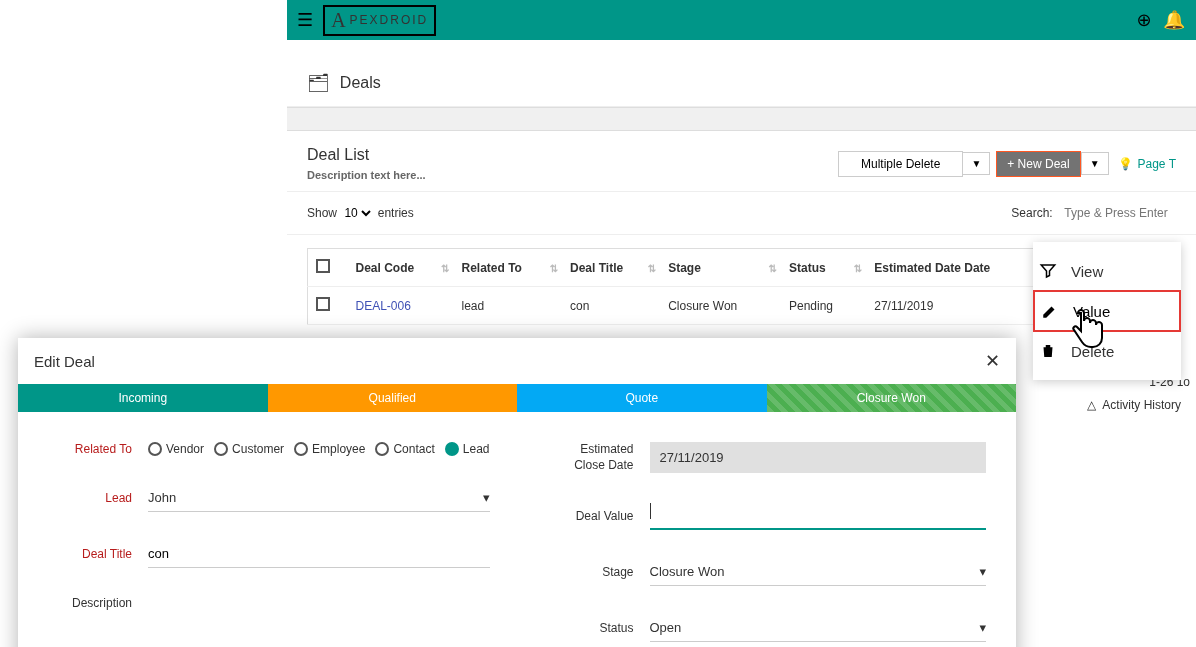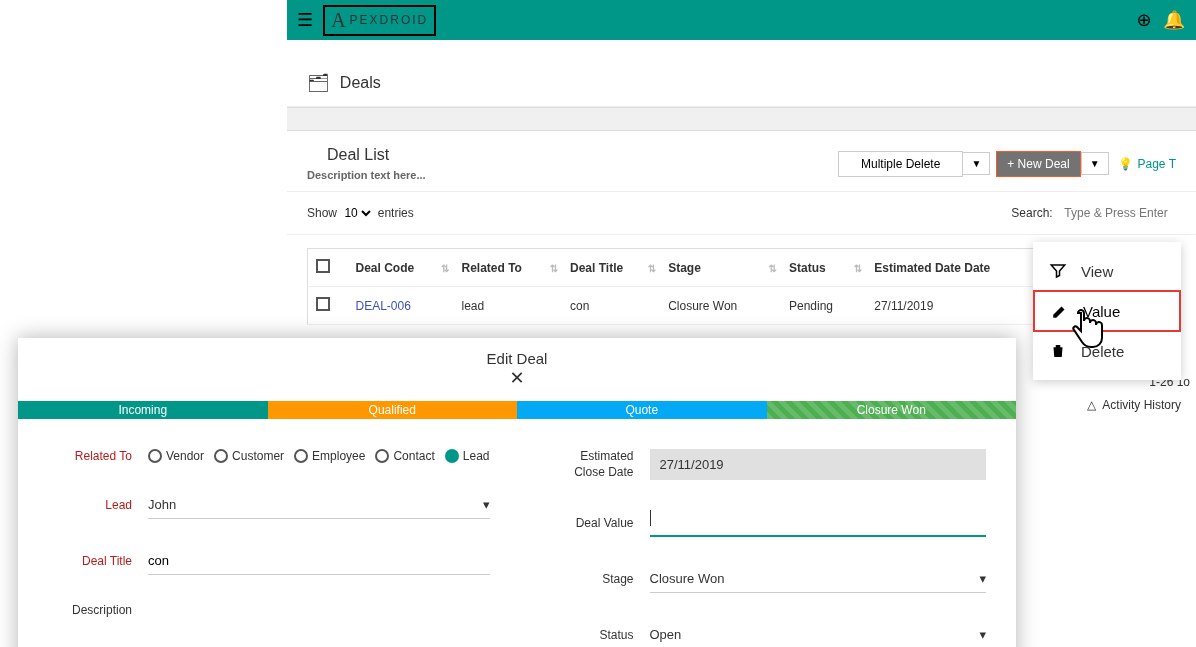"Deal List" .list-title { margin-left: 20px -> none }
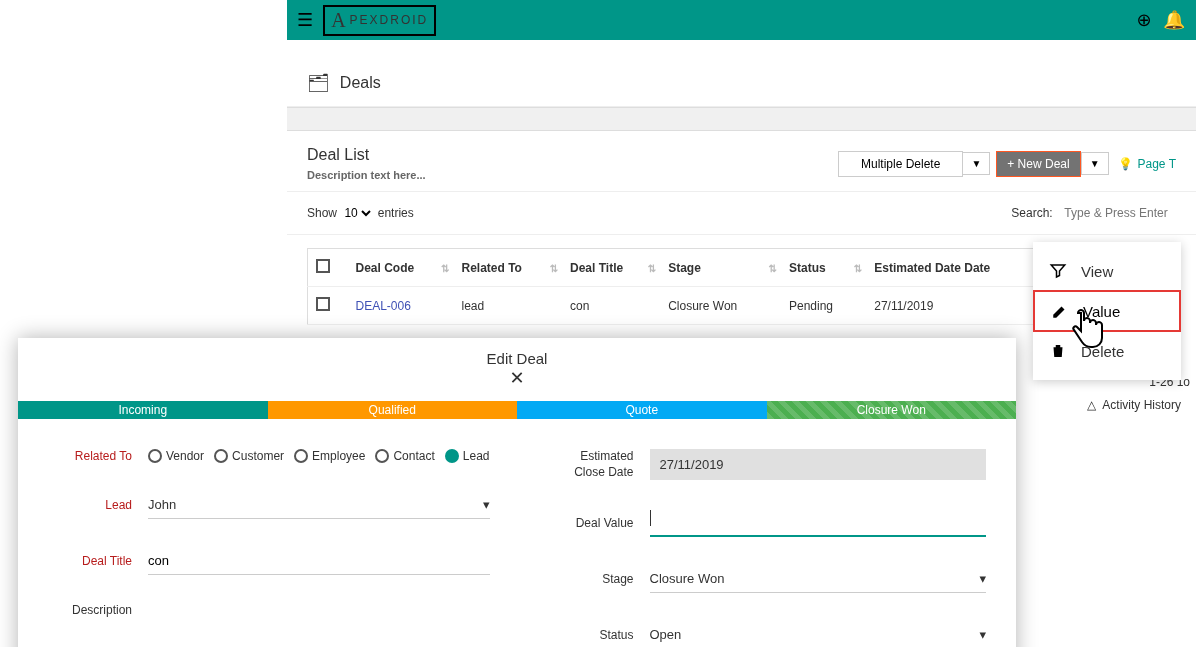"View" .context-item { padding: 10px 16px -> 10px 6px }
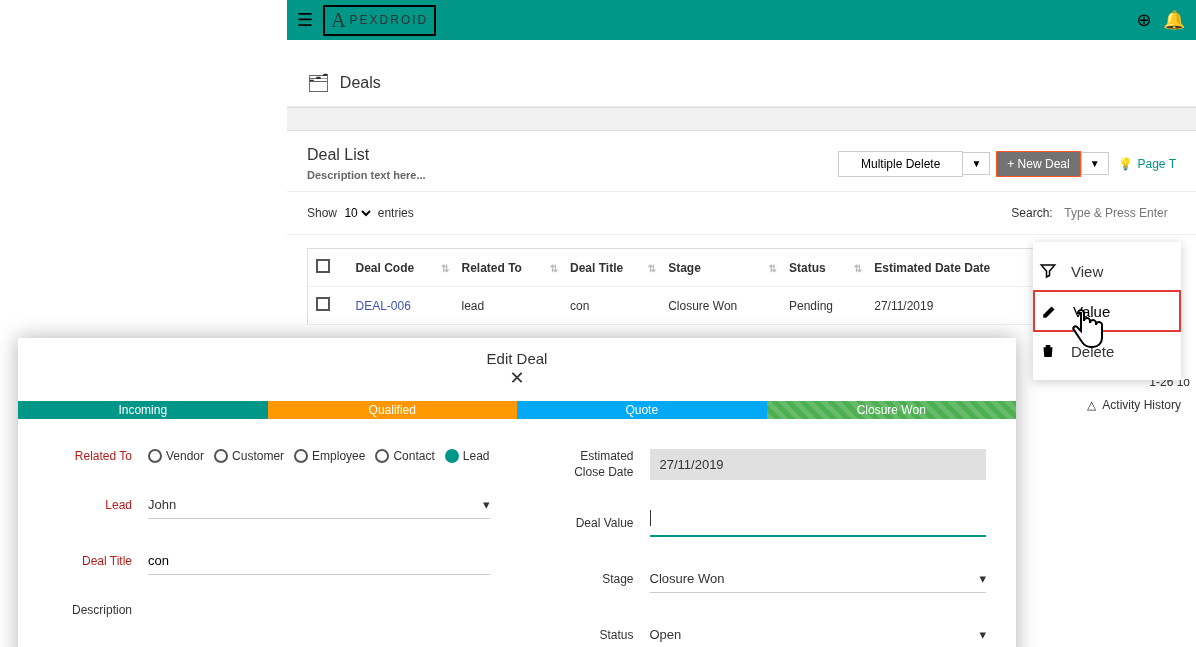"Edit Deal" .modal-head { flex-direction: column -> none }
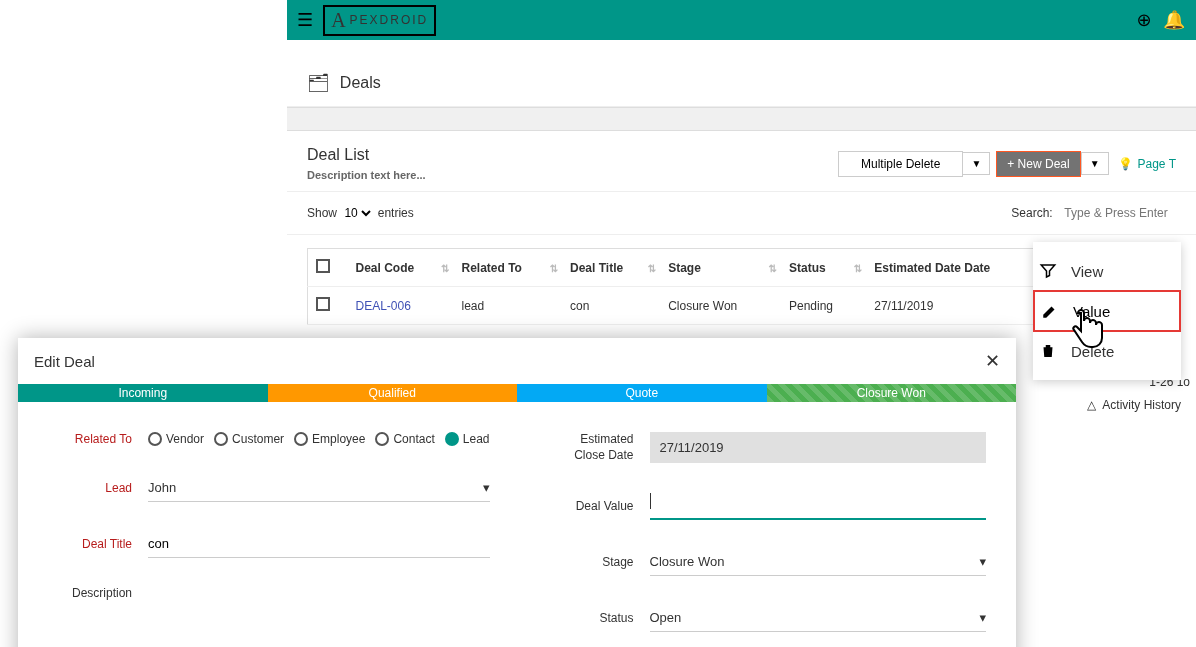"Incoming" .stage-bar { height: 18px -> 28px }
